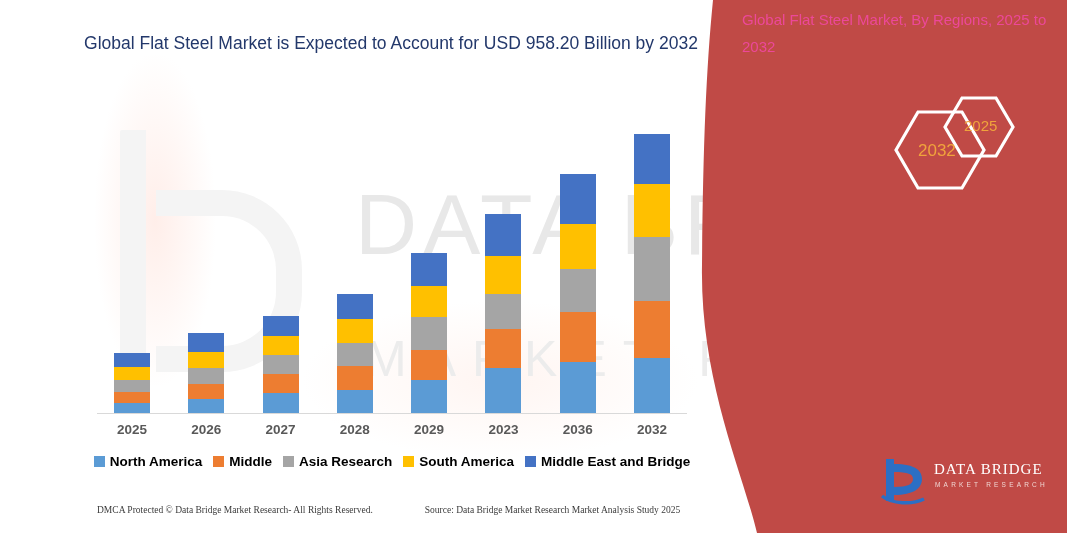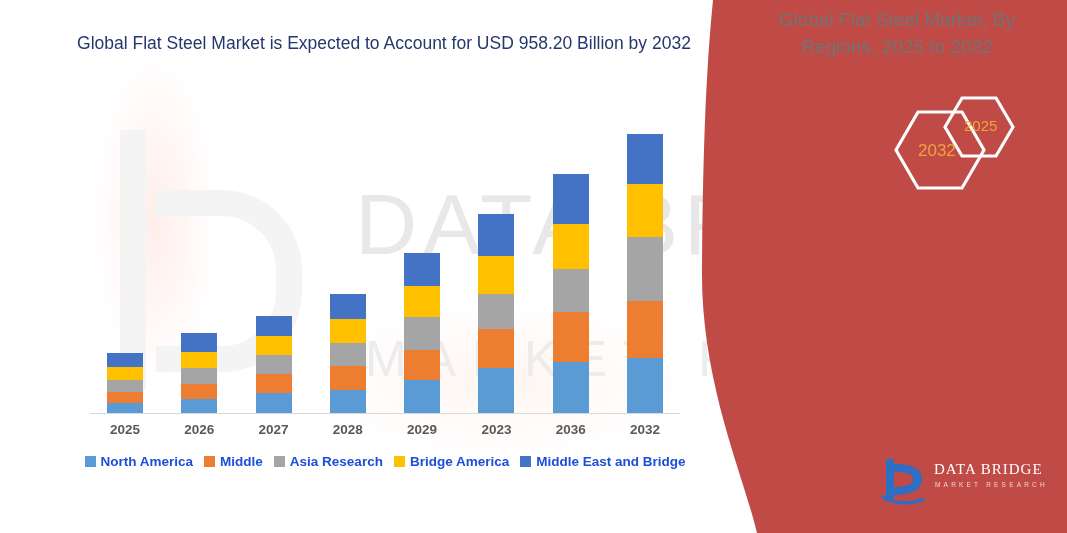"Global Flat Steel Market, By" .panel-title { color: #737373 -> #ec4899; font-size: 19px -> 15px; text-align: center -> left }
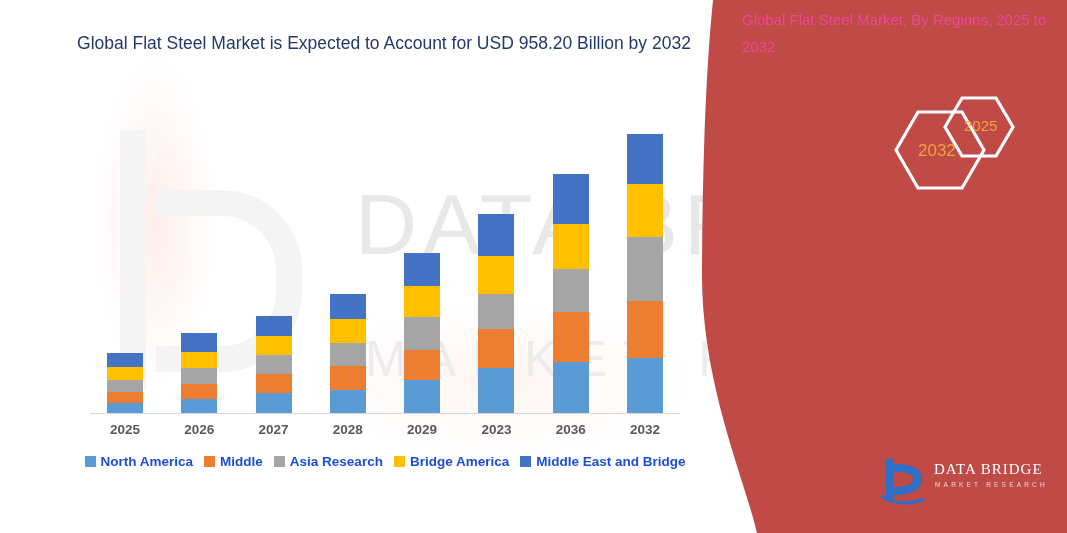"Global Flat Steel Market is" .left-panel { left: 4px -> 11px }
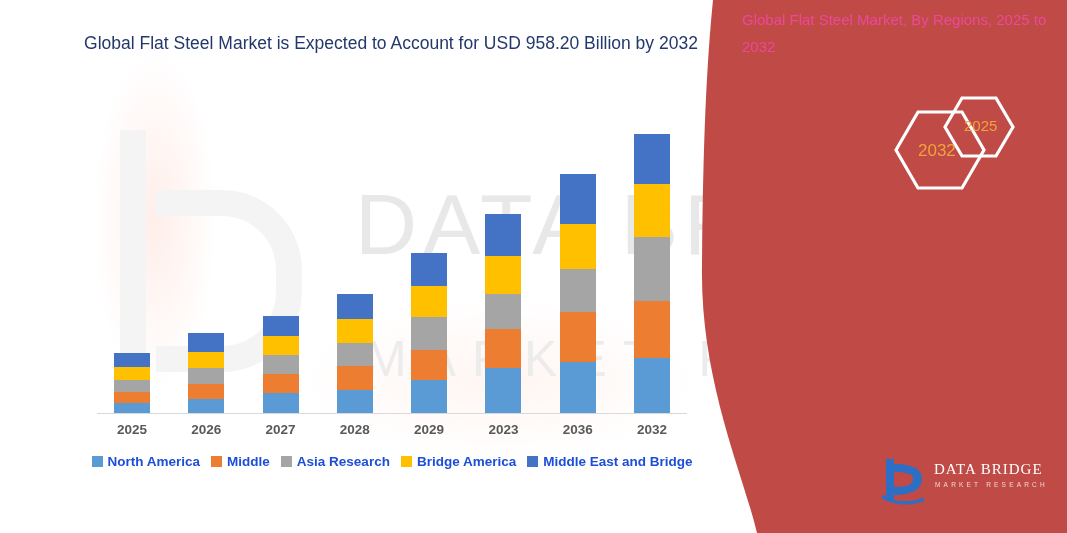"North America" .legend-label { color: #1d4ed8 -> #000000 }
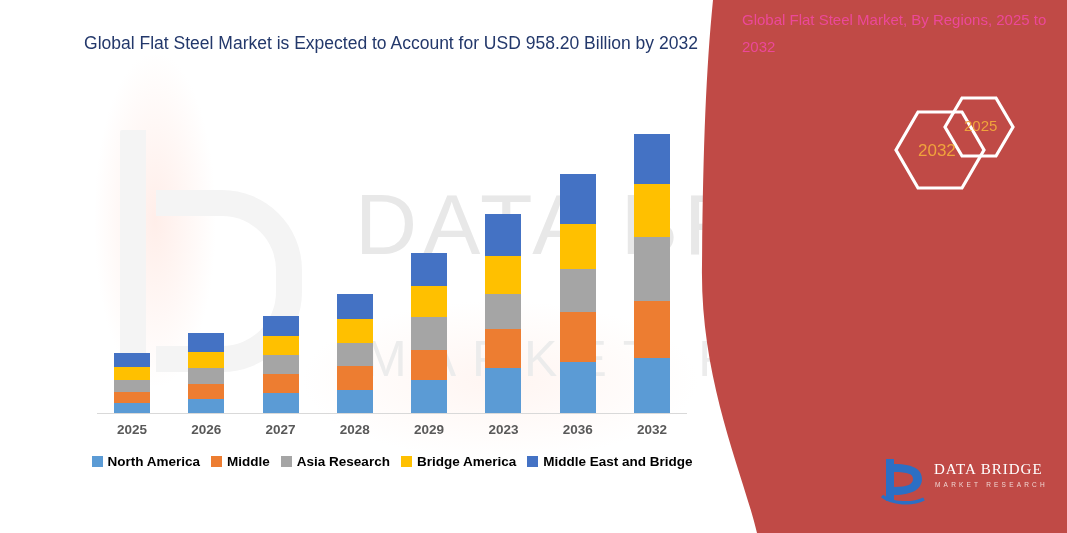"Bridge America" span.legend-label { text: Bridge -> South }
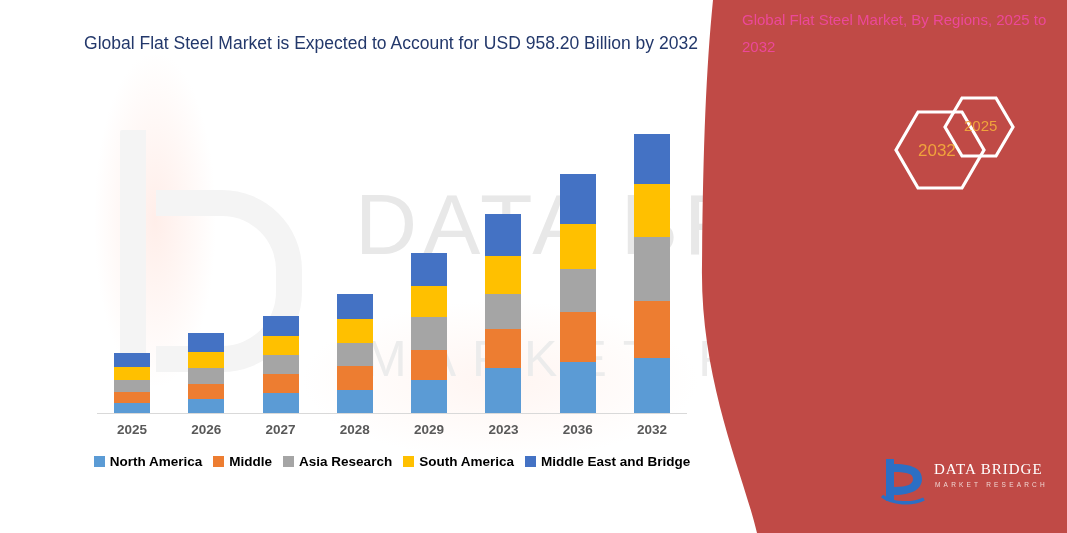"DMCA Protected © Data Bridge" div.footer { html: none -> <div> <span>DMCA Protected © Data Bridge Market Research- All Rights Reserved.</span> <span>Source: Data Bridge Market Research Market Analysis Study 2025</span> </div> }
